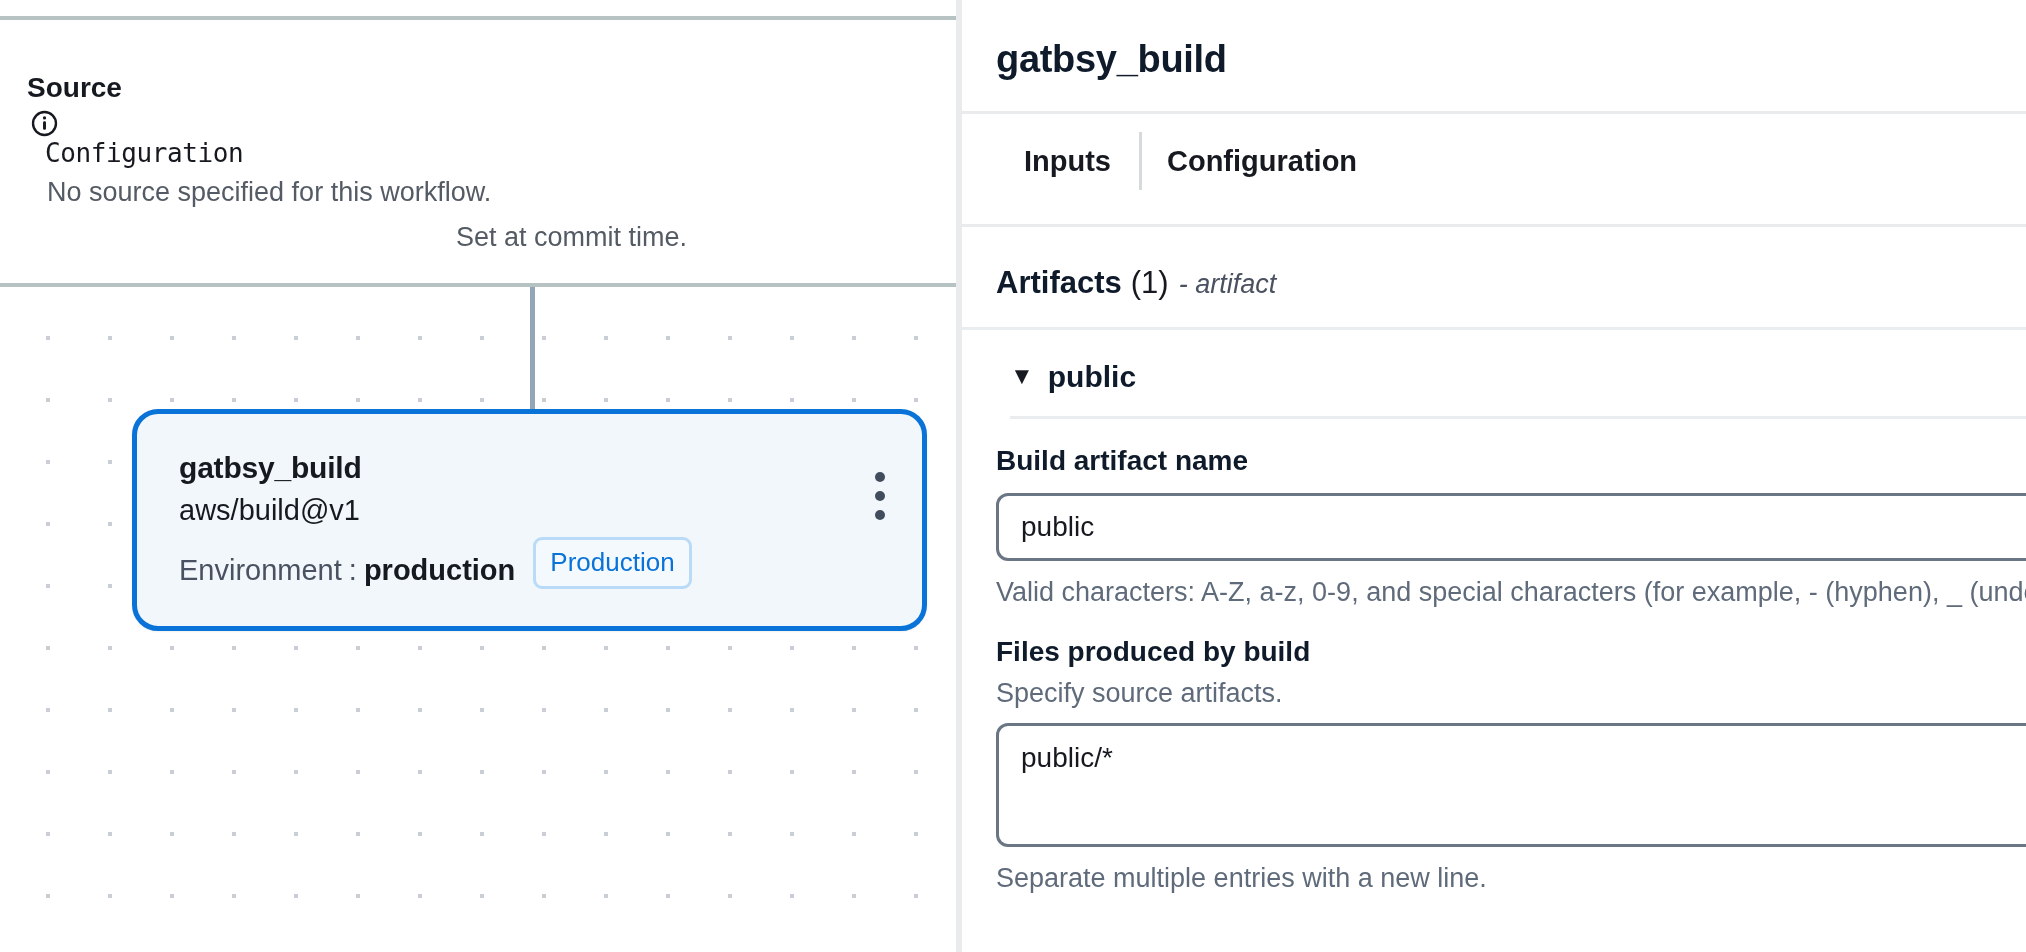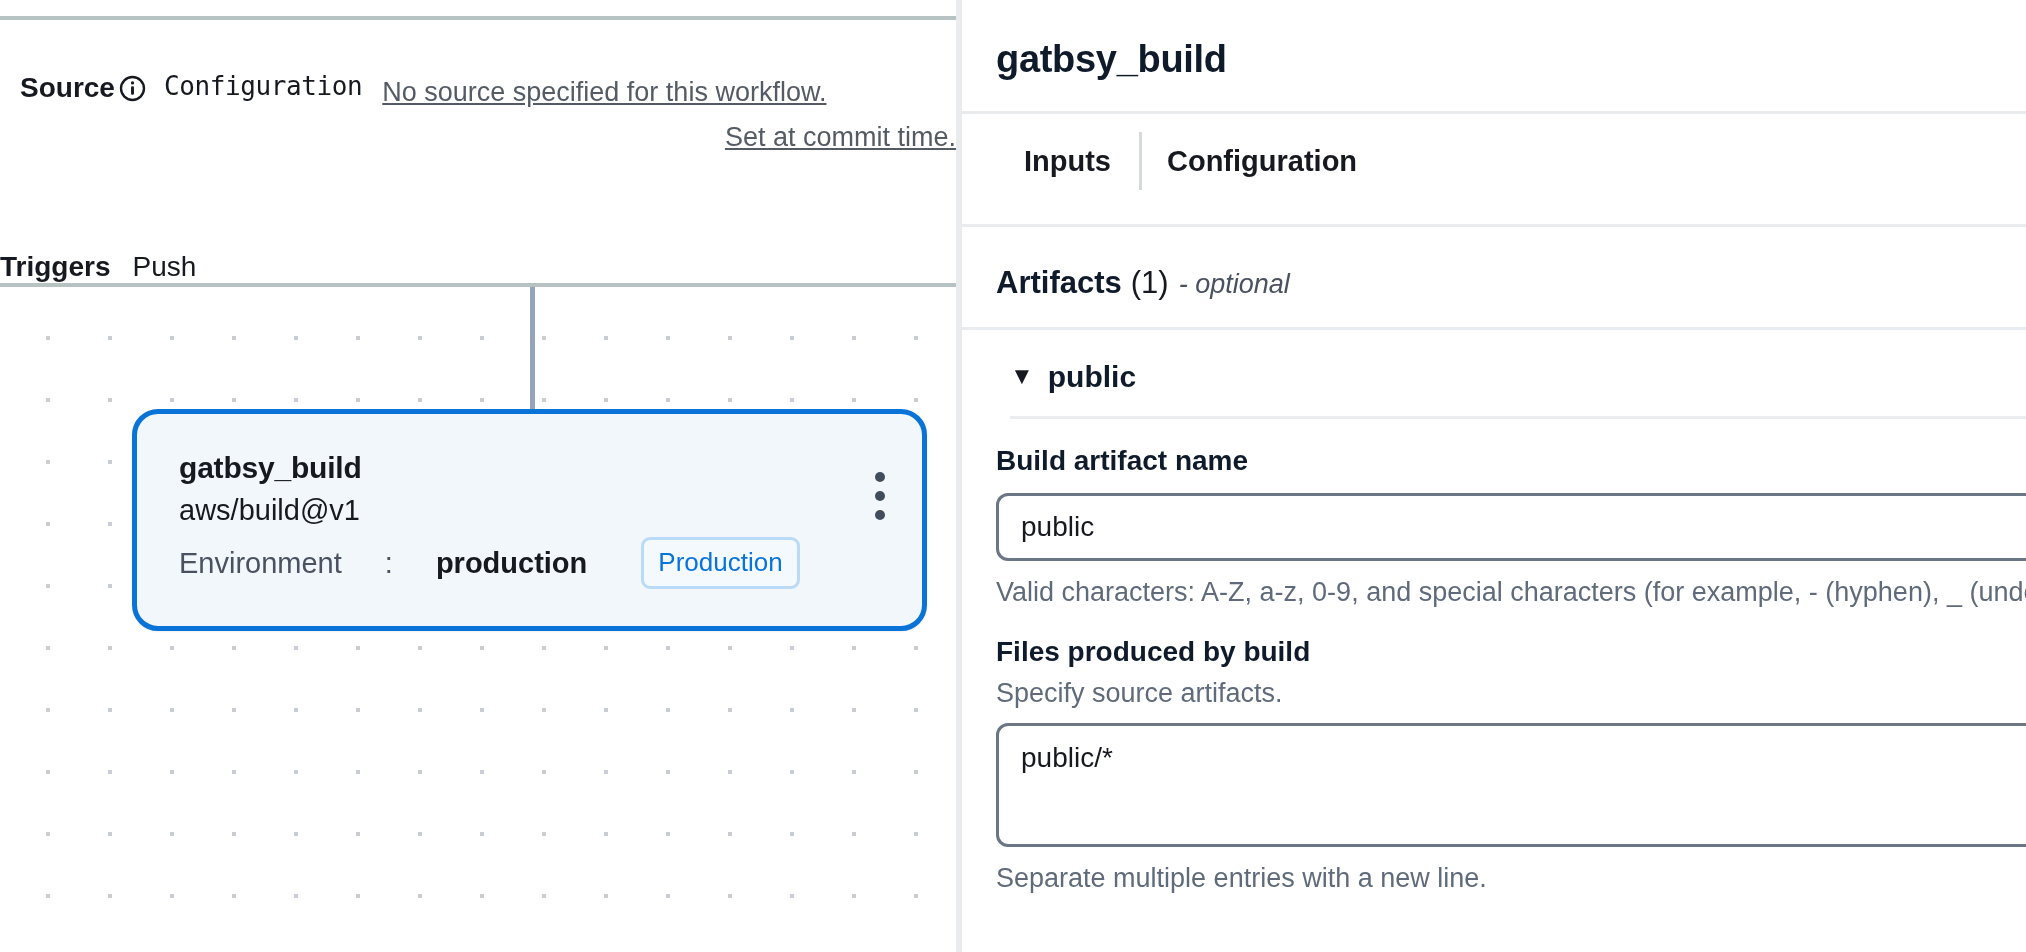"Source" .meta-row.source { flex-direction: none -> column; padding-left: 20px -> 27px }
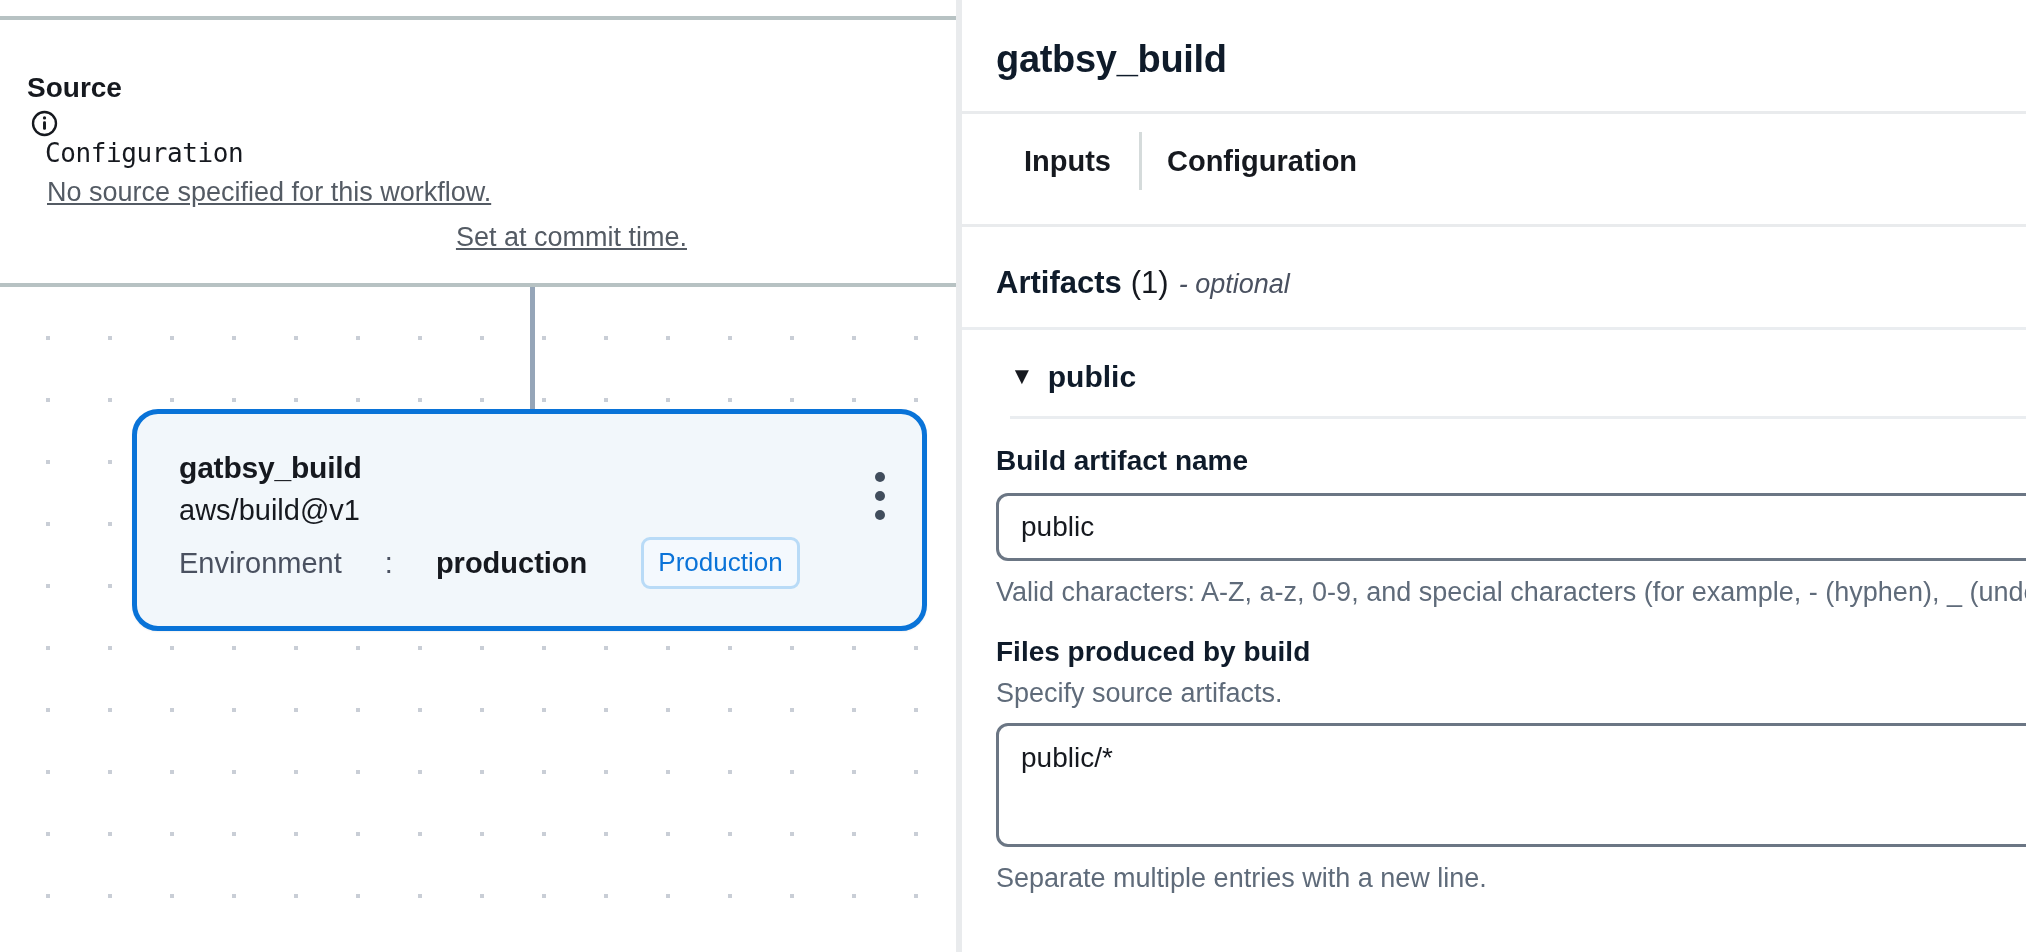"No source specified for this" .meta-desc { text-decoration: underline -> none }
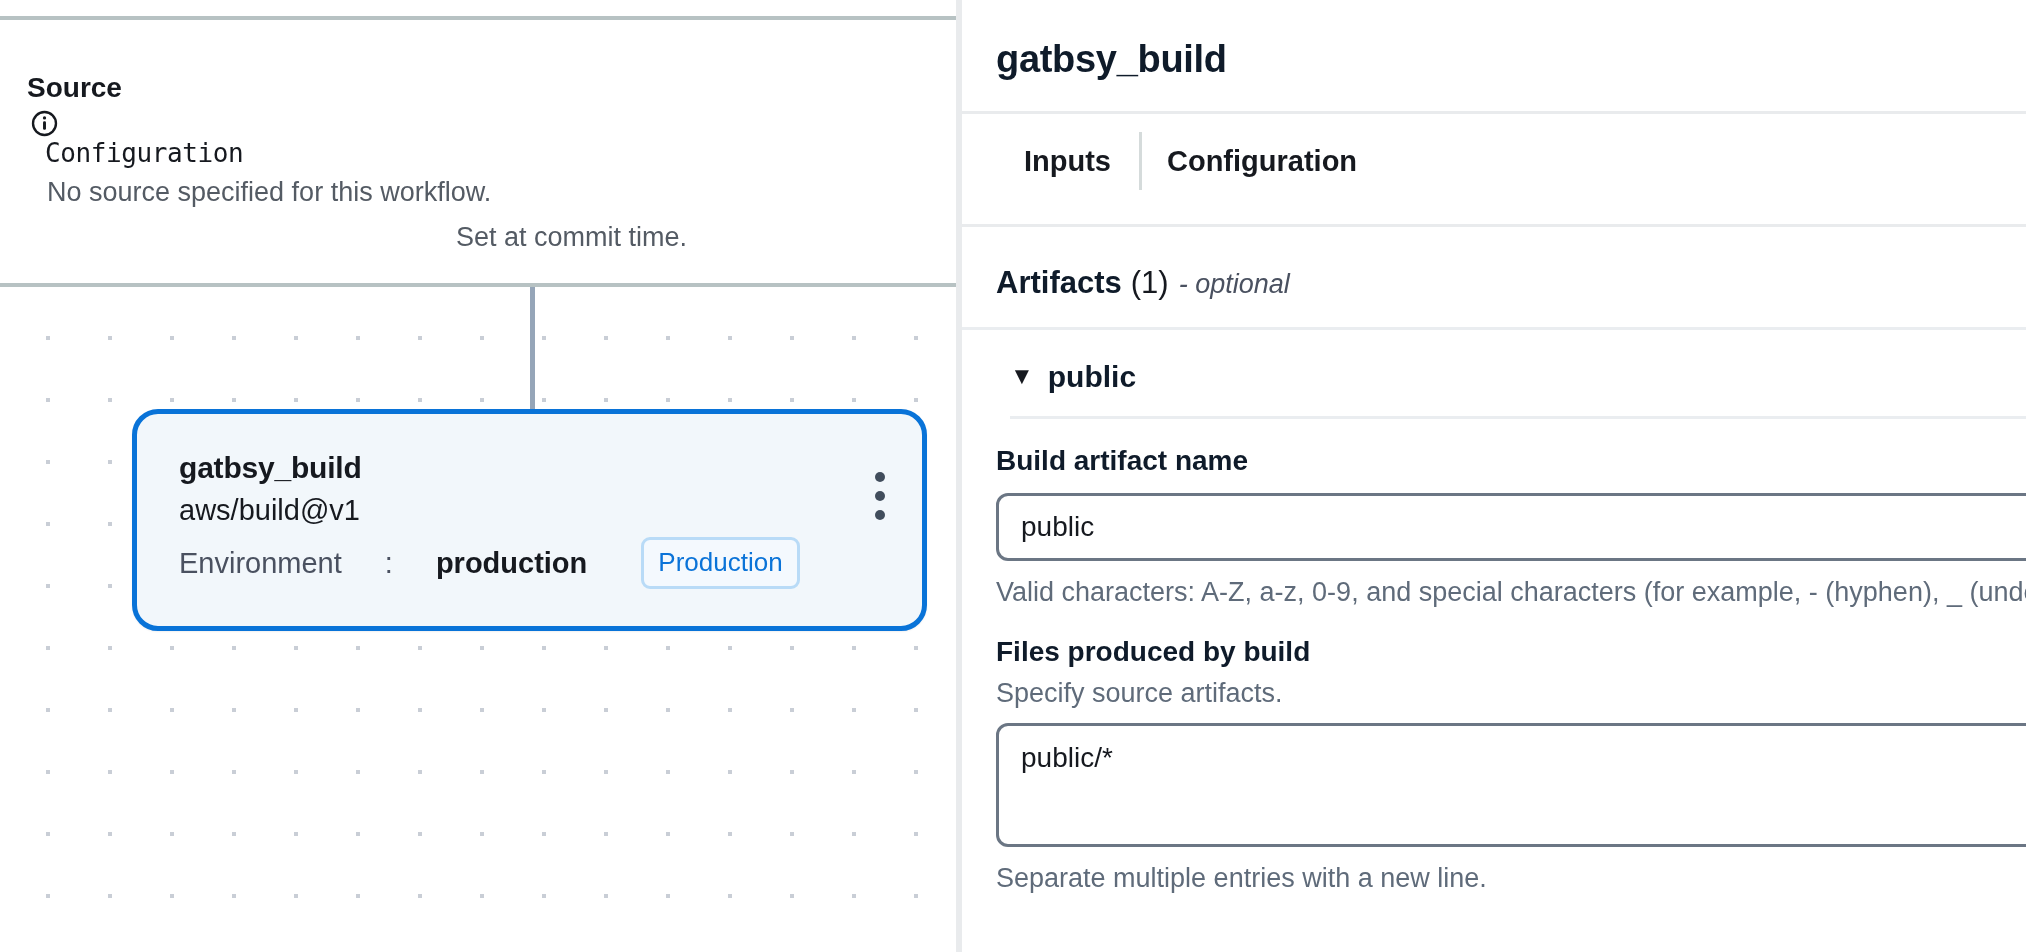"- optional" span.s-opt { text: optional -> artifact }
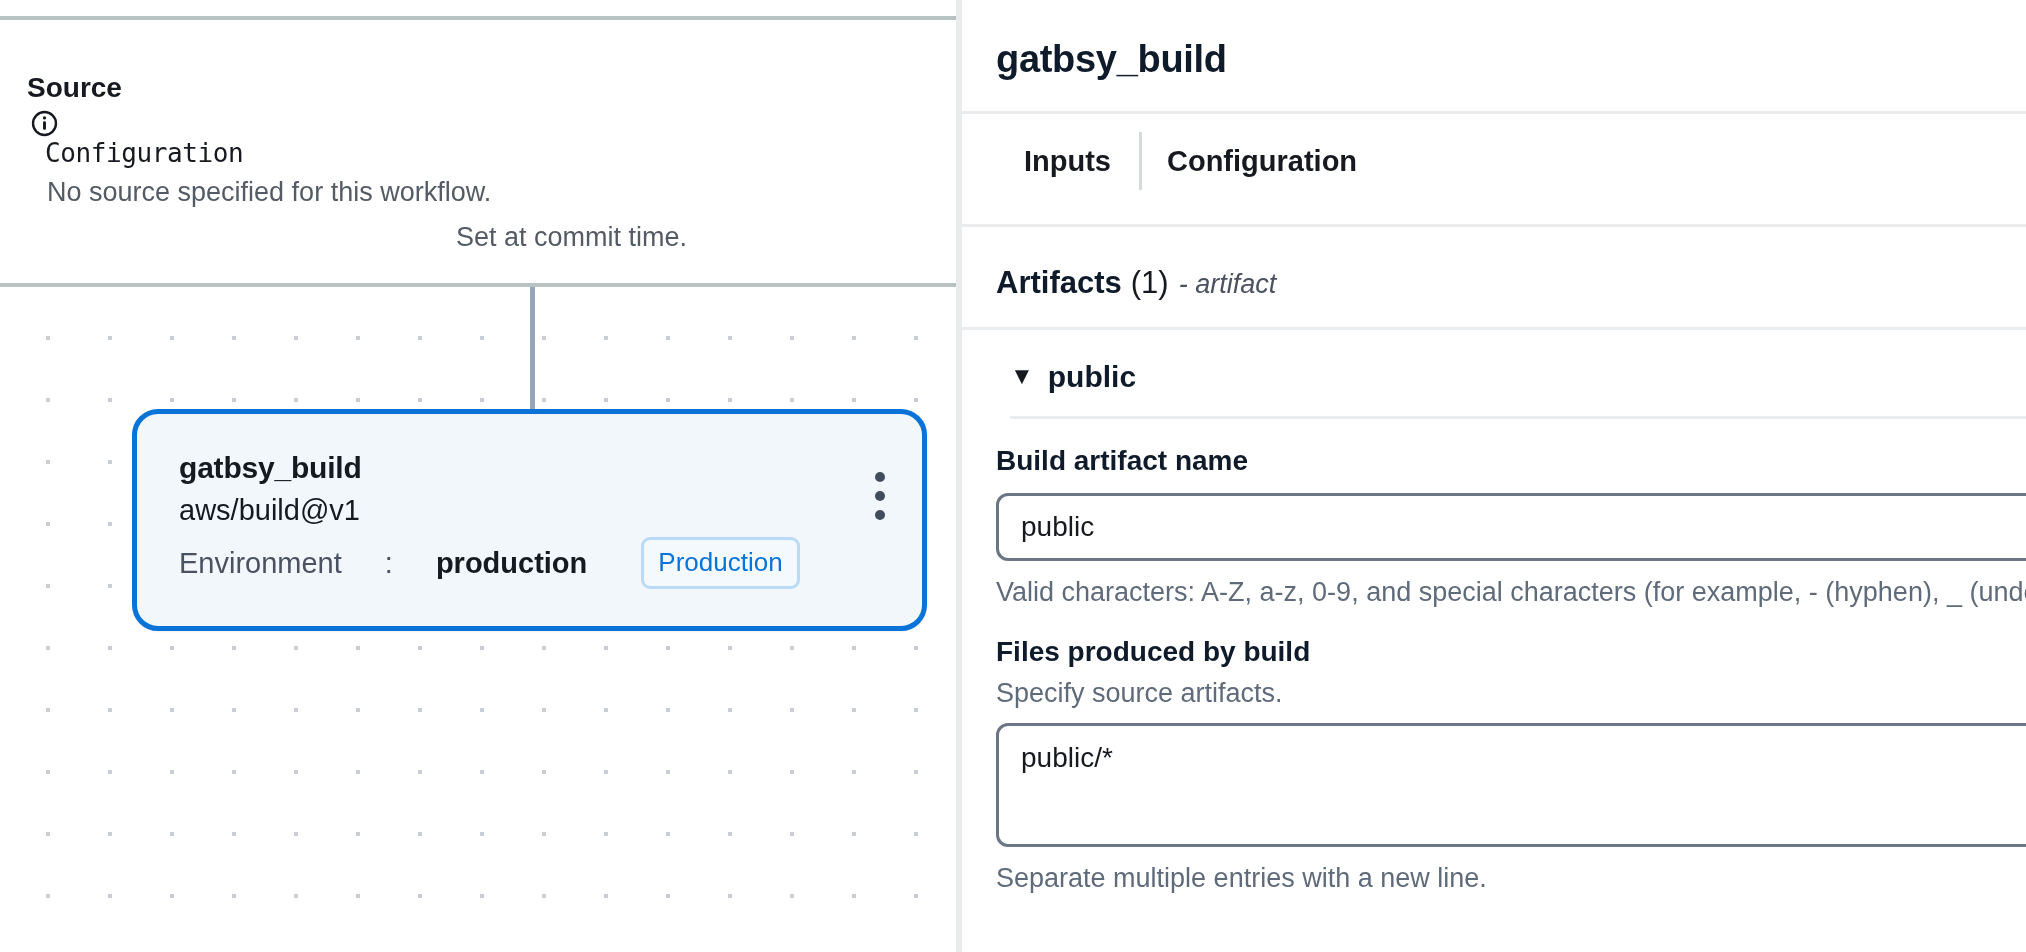"Environment" .node-env-row { align-items: center -> flex-end; gap: 36px -> none }
